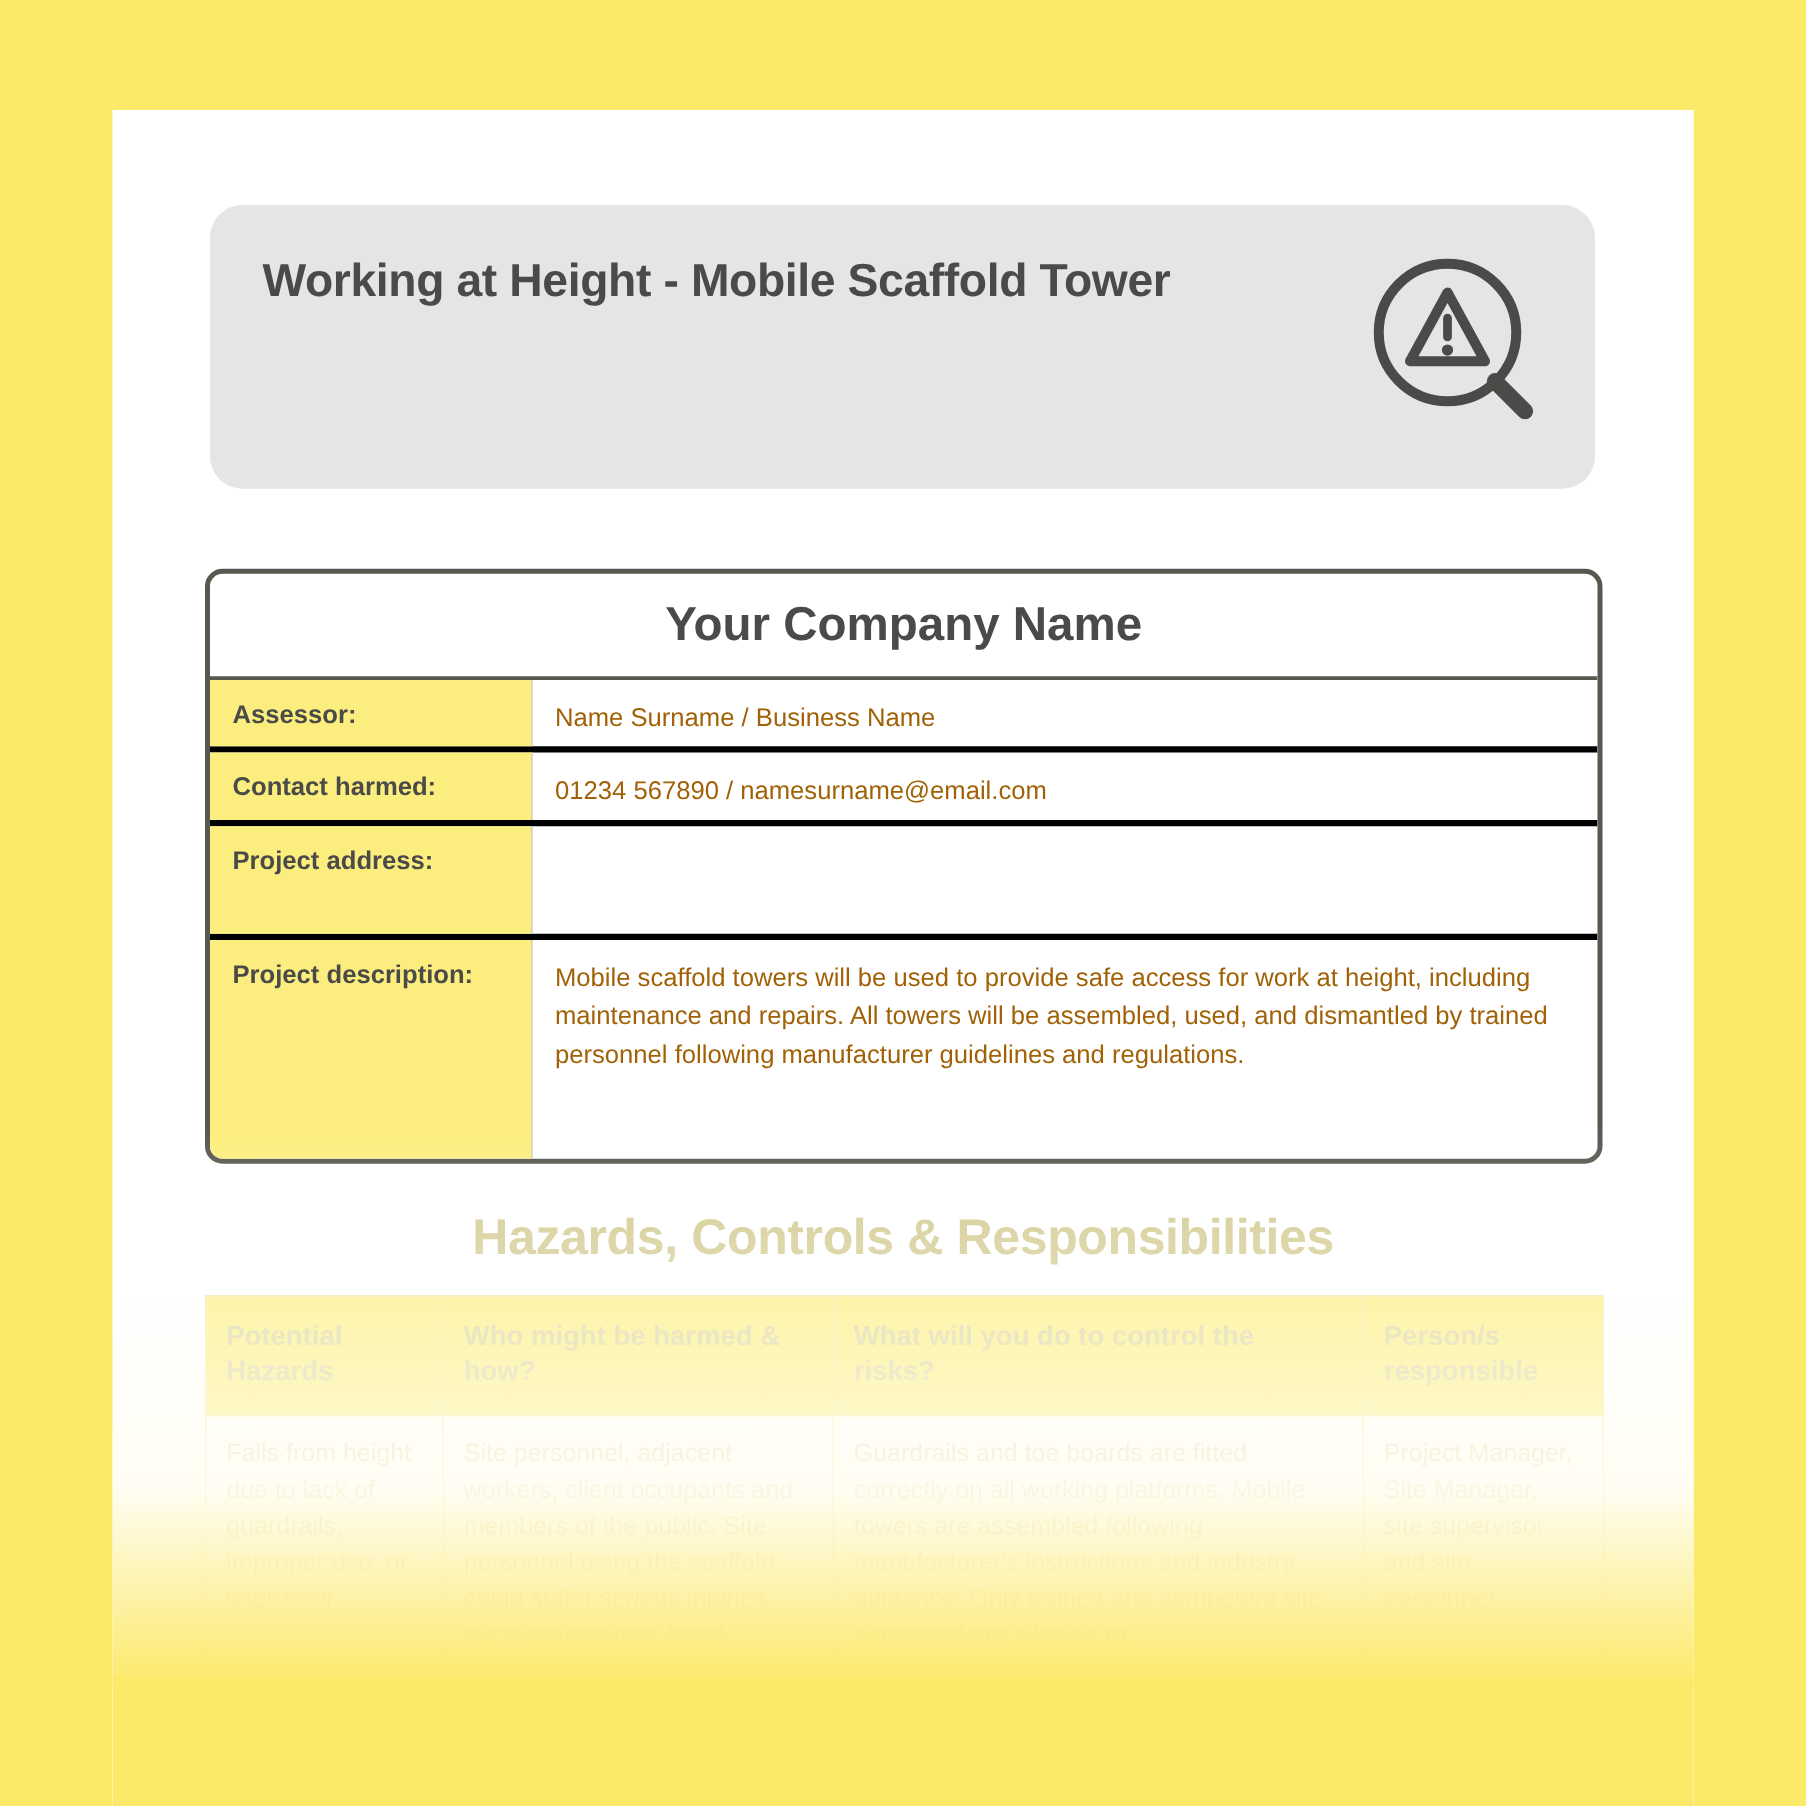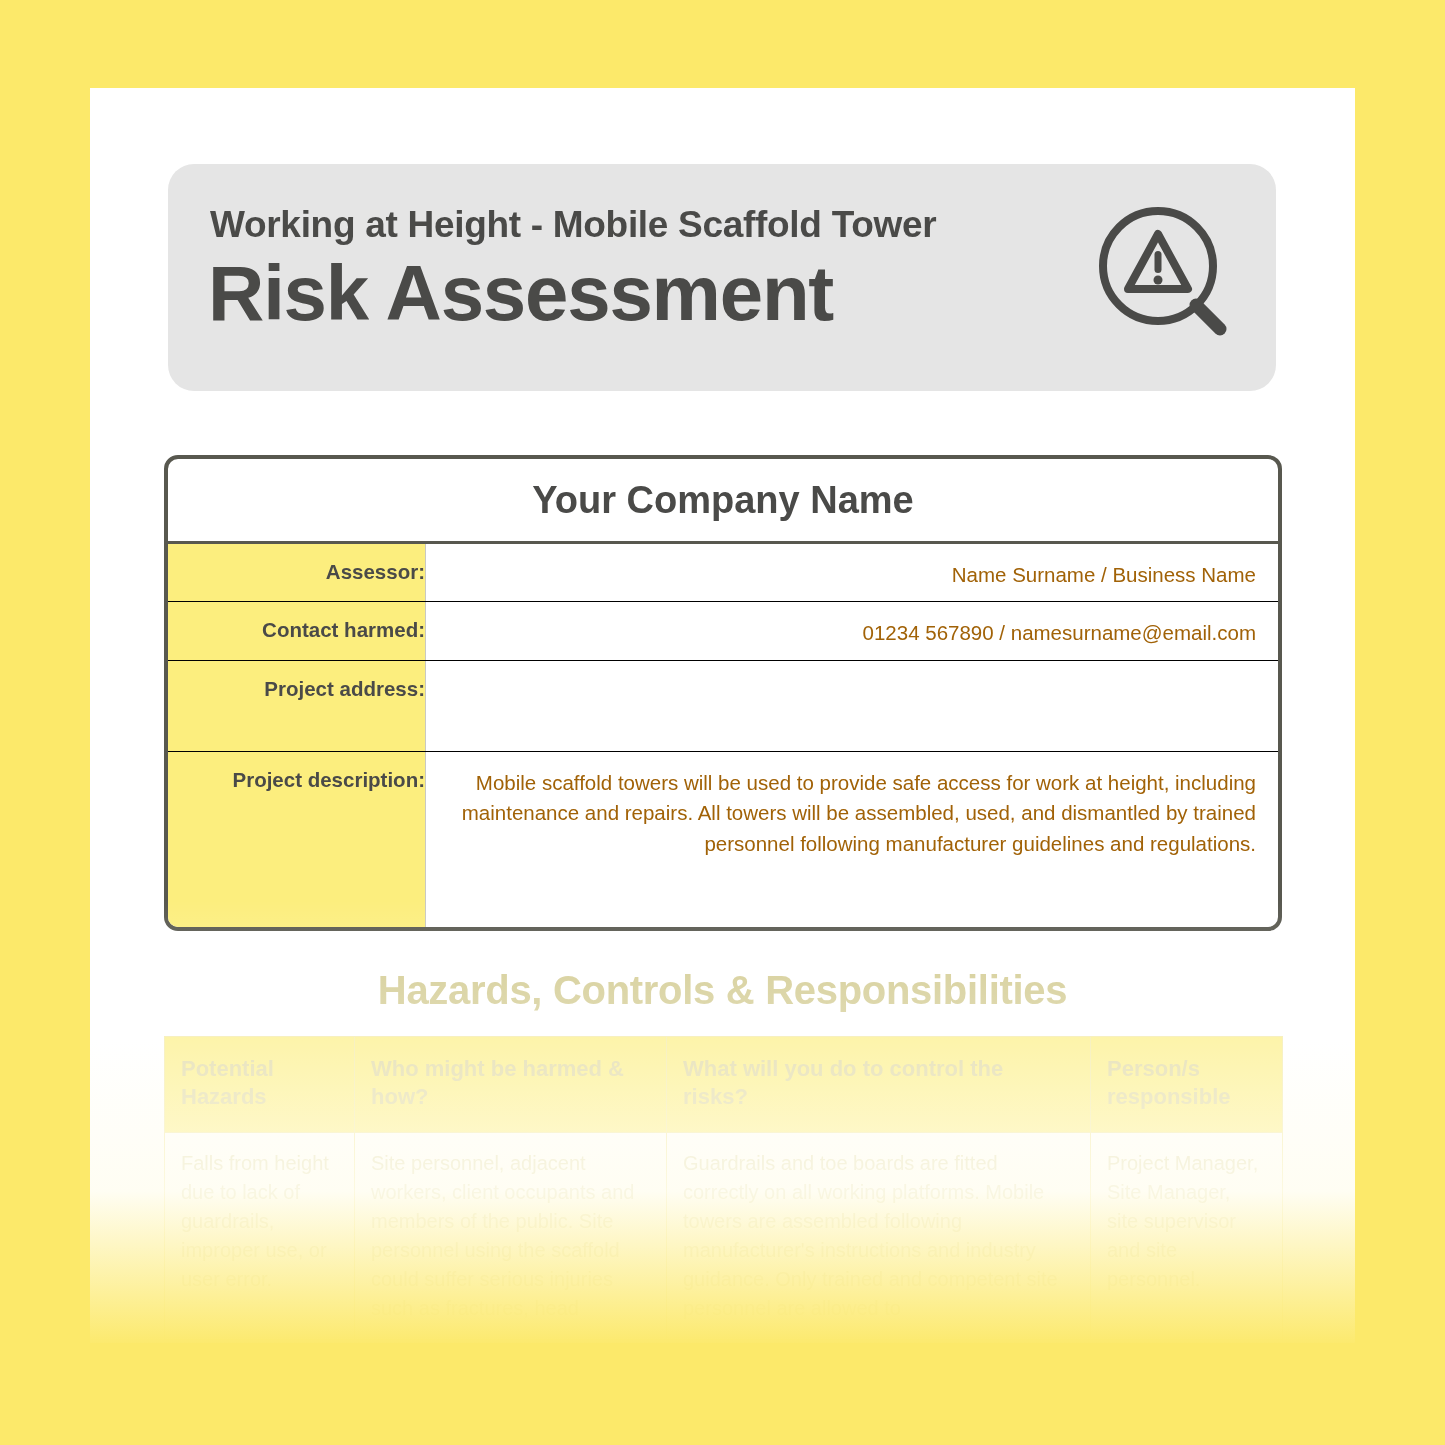"Risk Assessment" div.banner-title { html: <div>Risk Assessment</div> -> none }
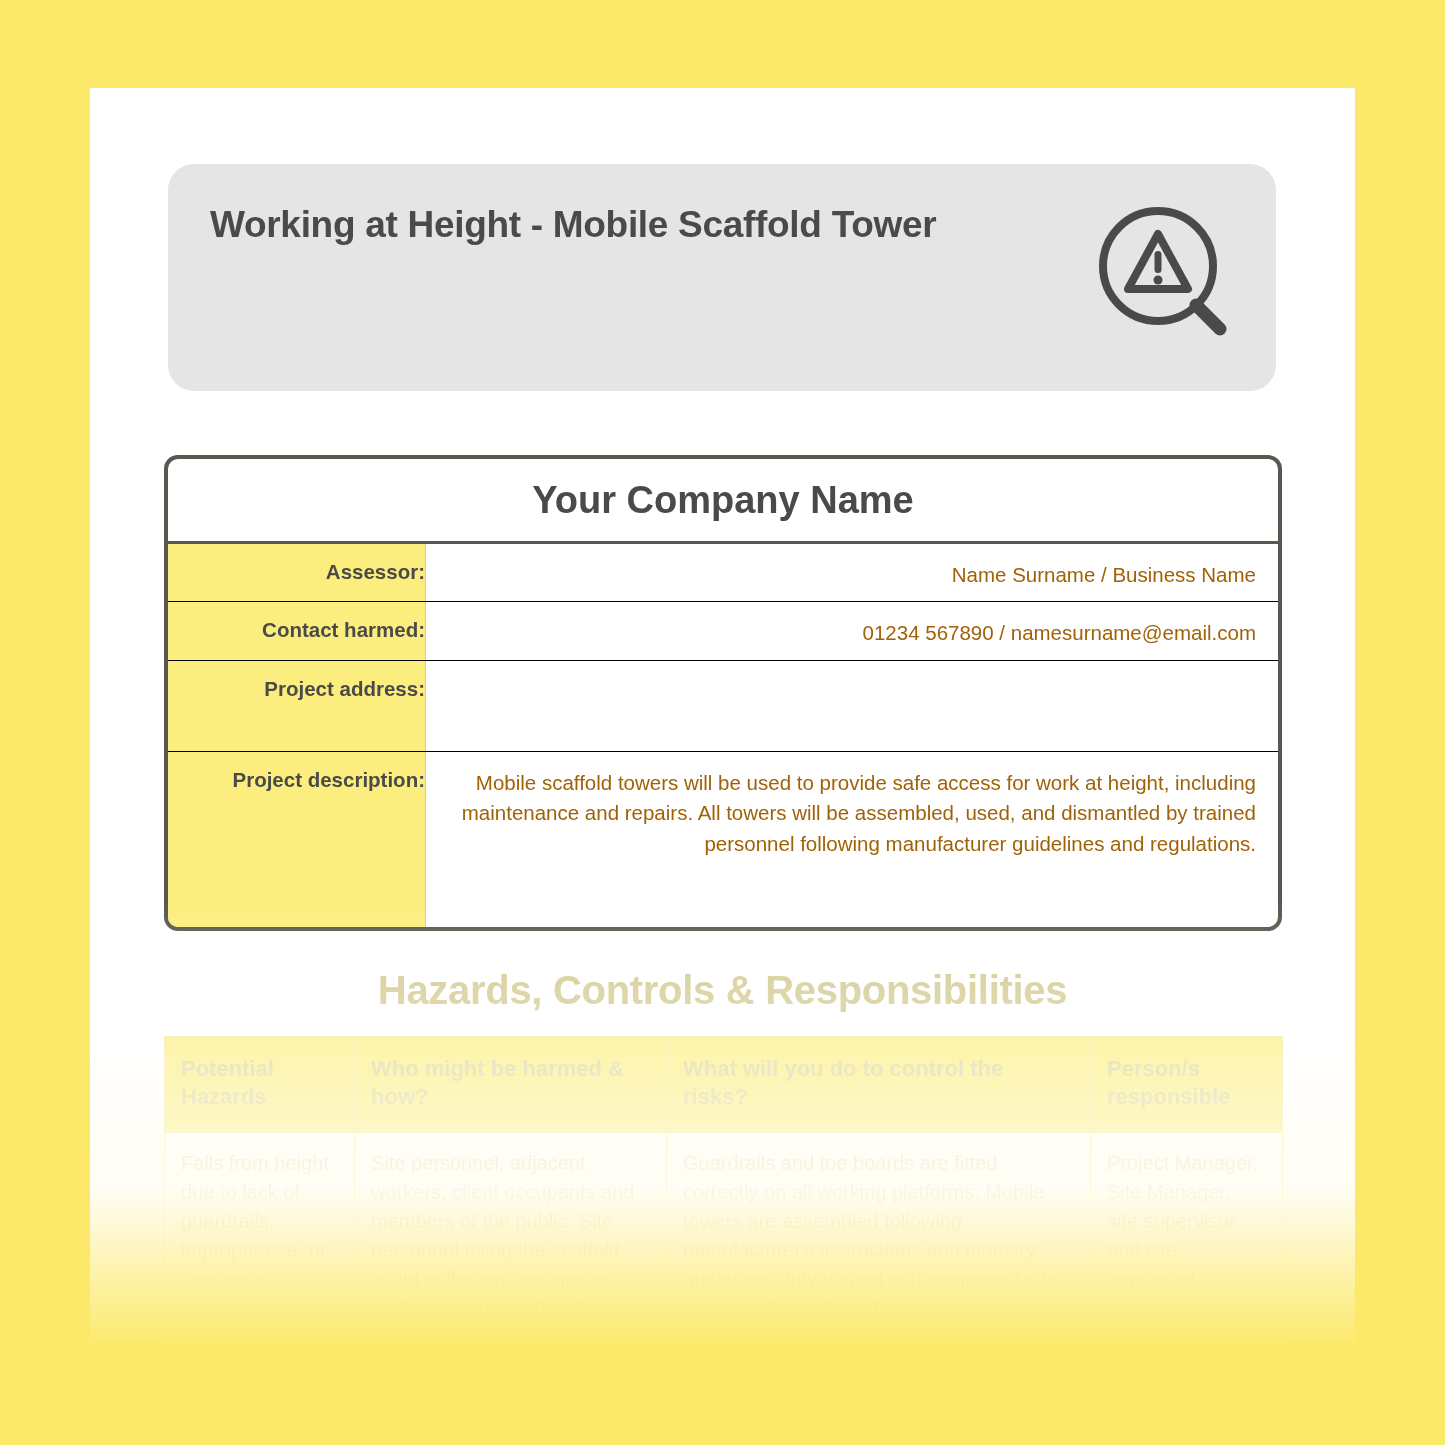"Your Company Name" .info-card { text-align: right -> none }
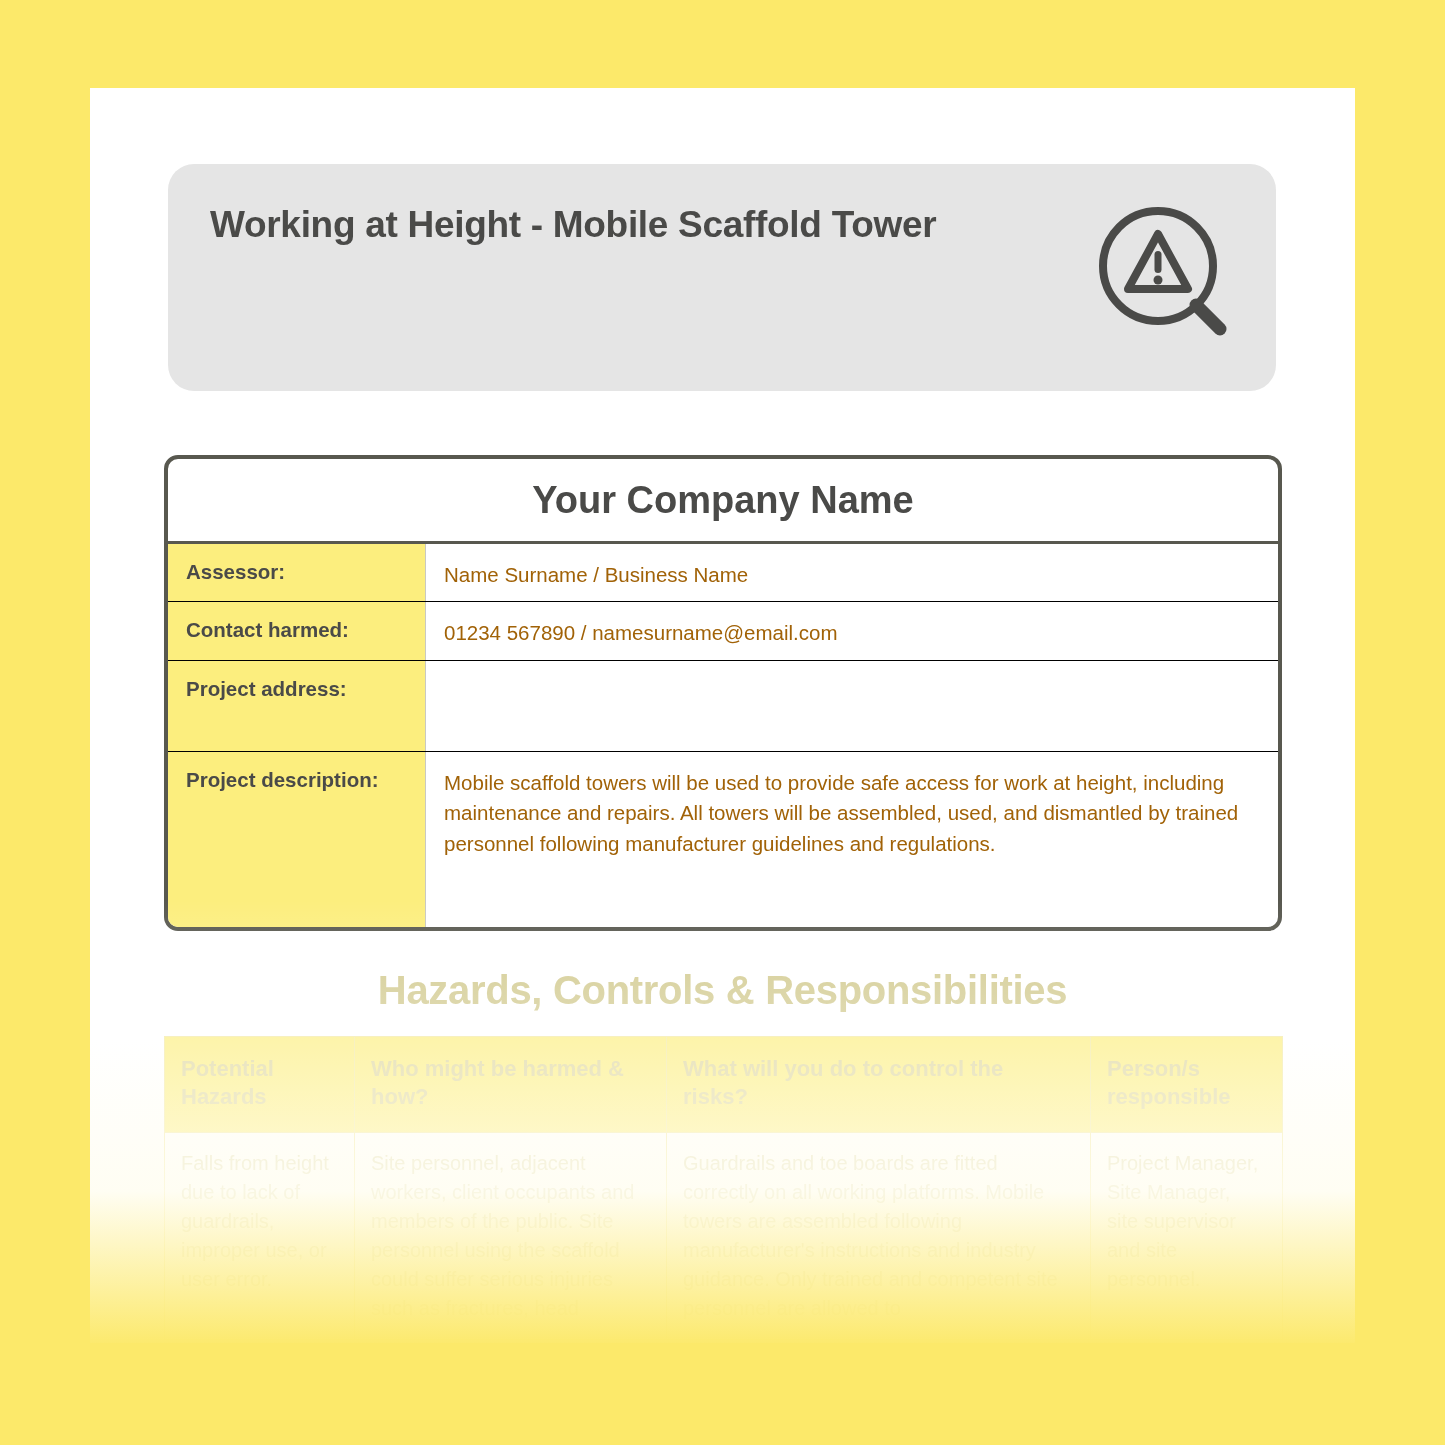"Assessor:" .info-row { border-bottom: 1px solid #000000 -> 5px solid #000000 }
